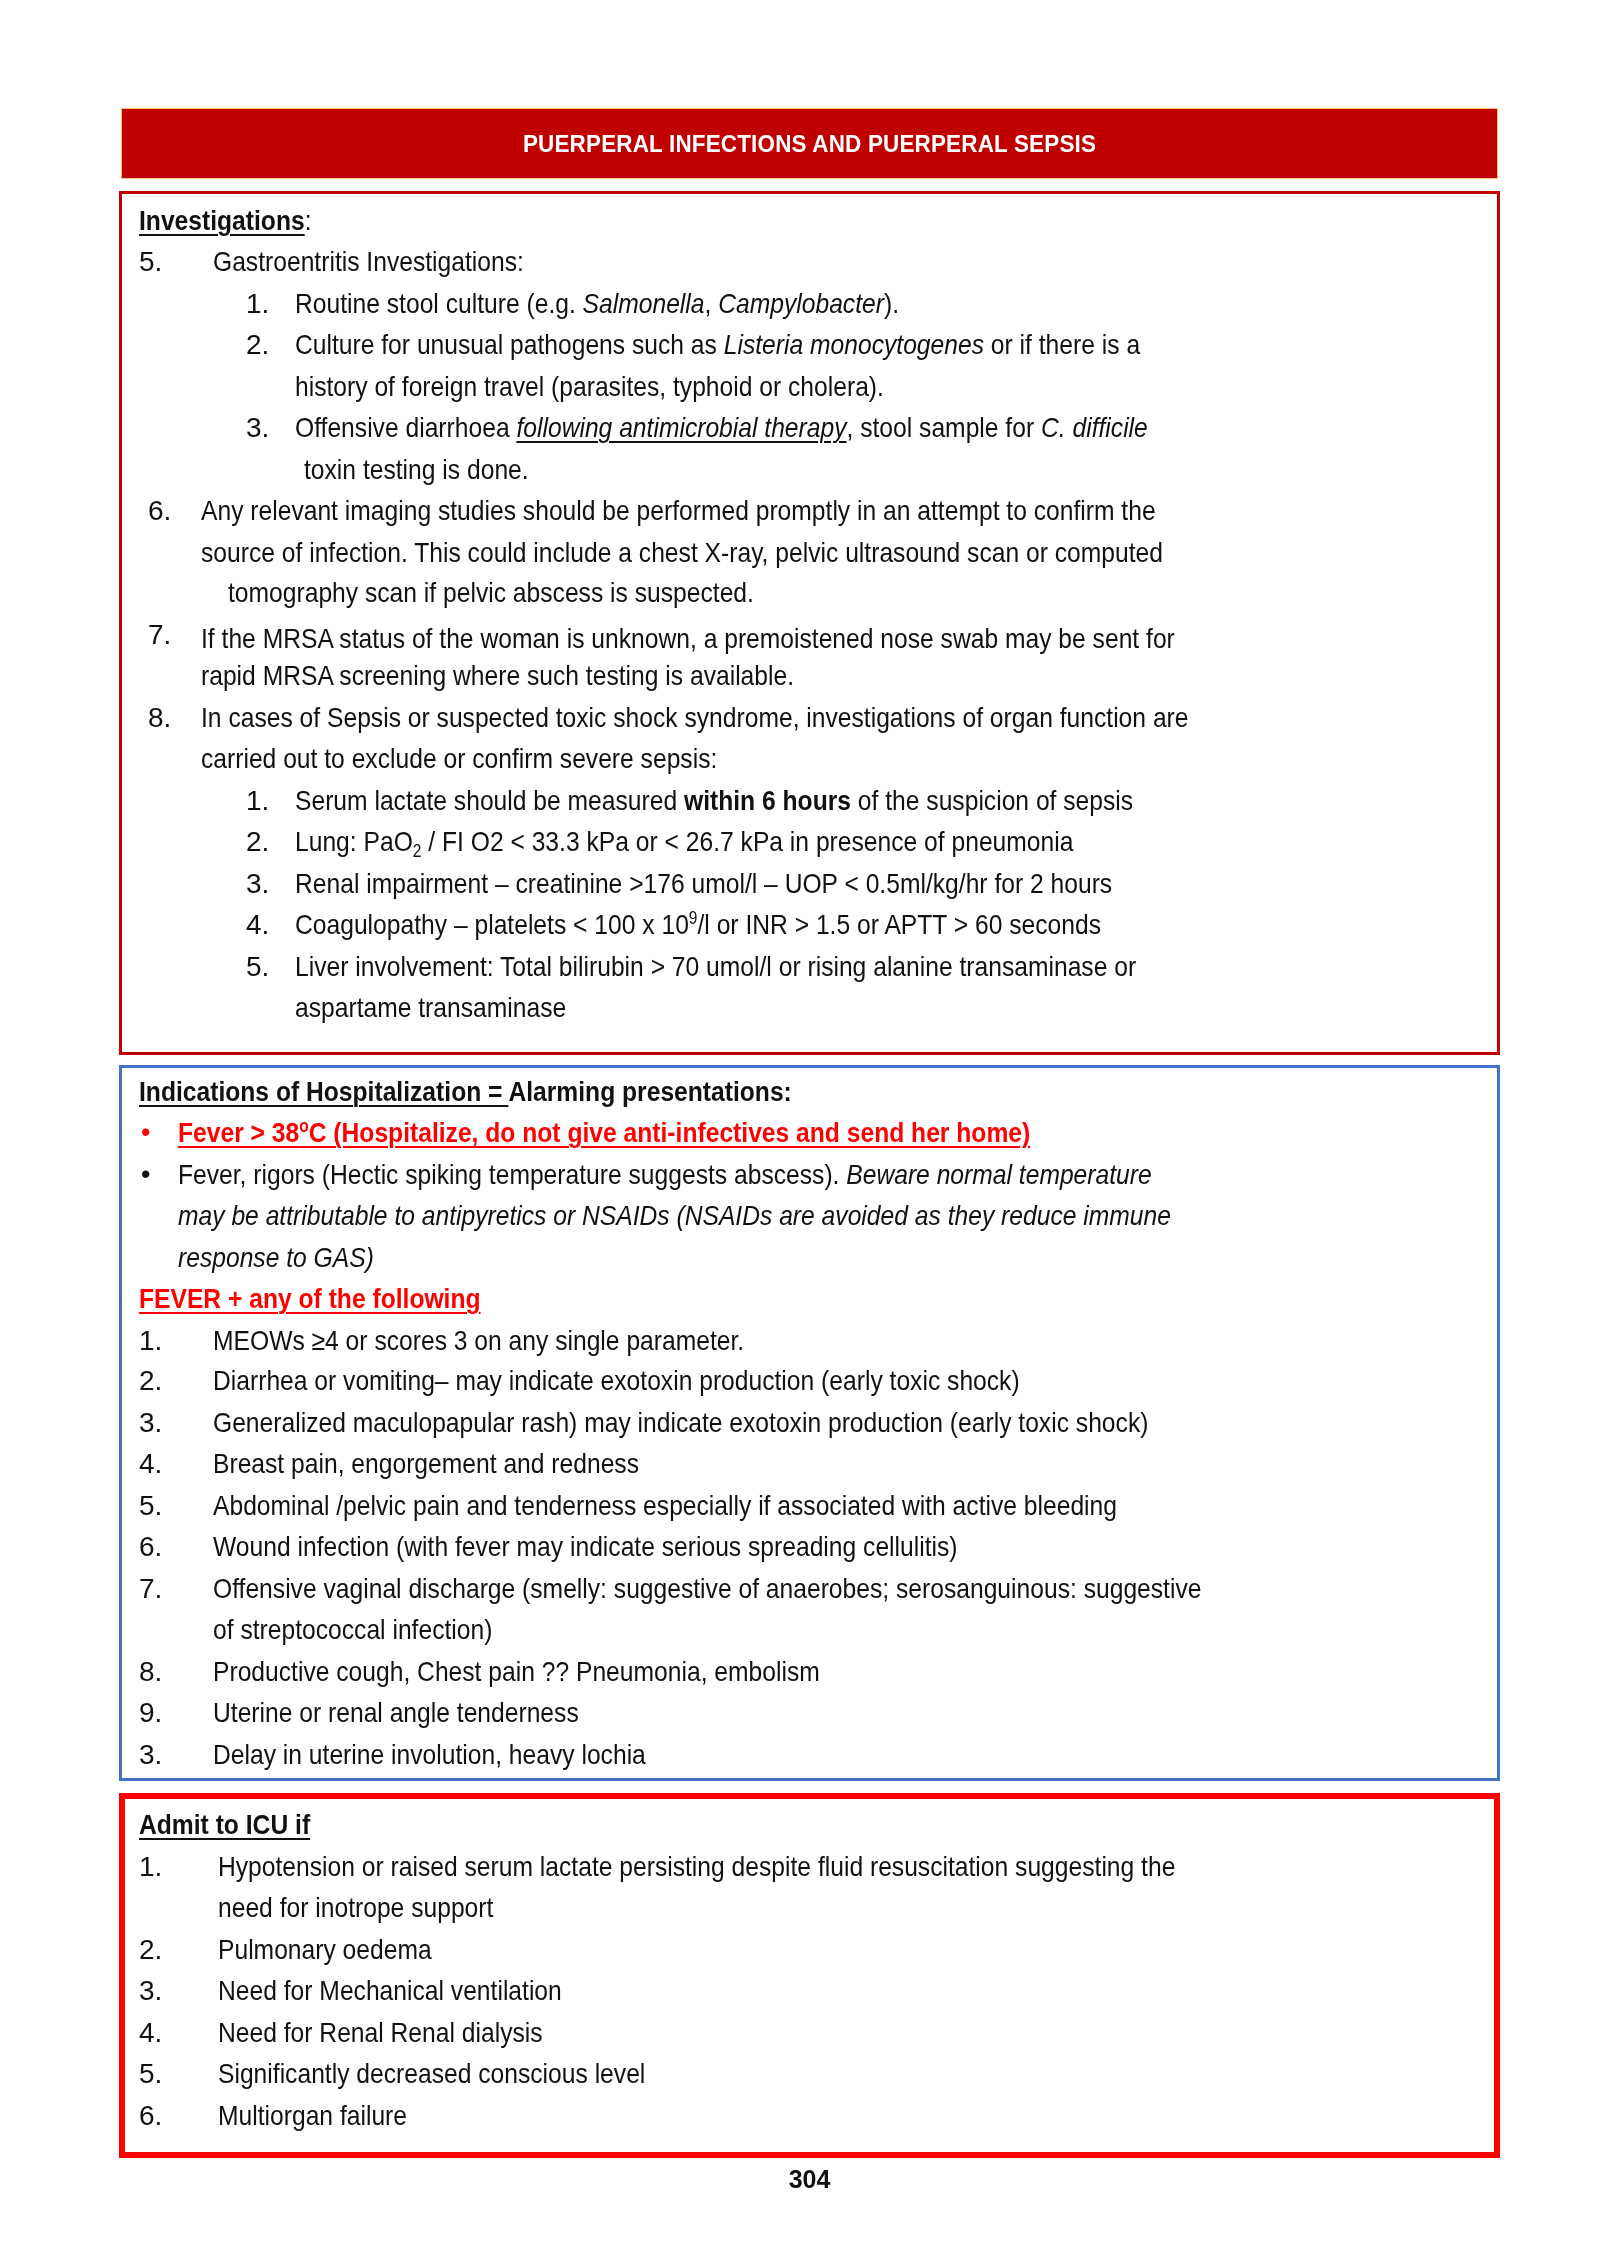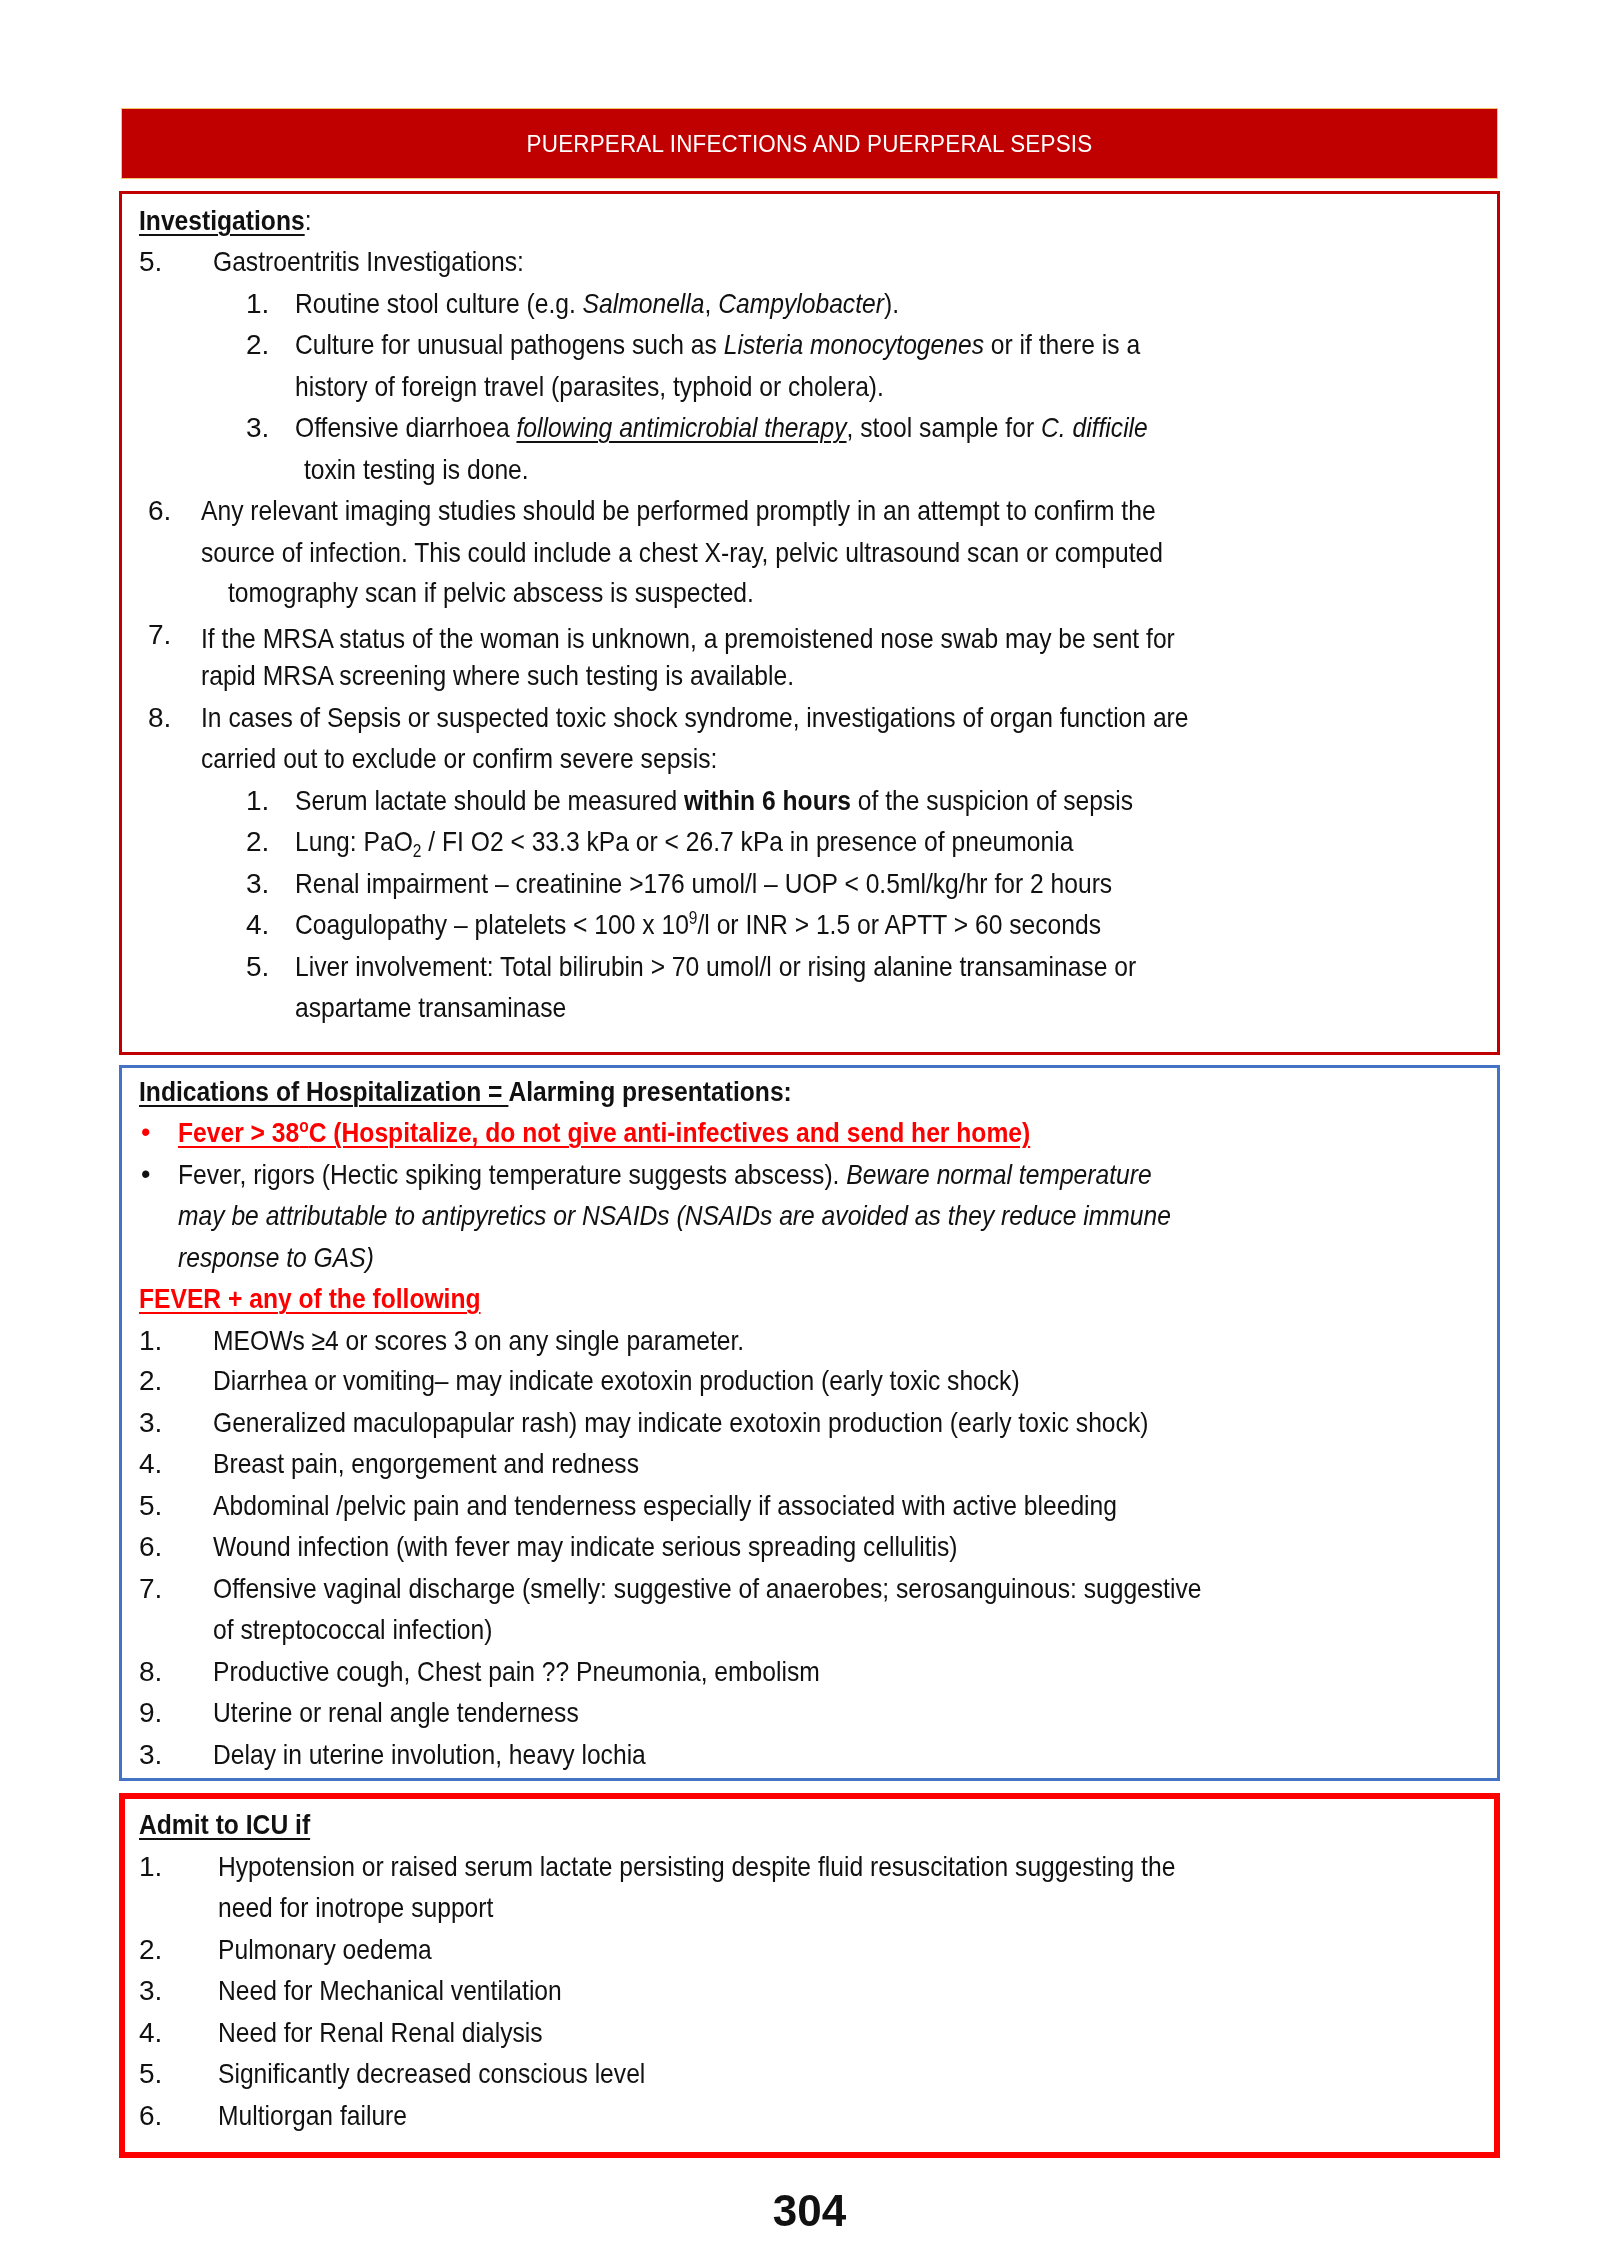"PUERPERAL INFECTIONS AND PUERPERAL" .header-bar { font-weight: none -> bold }
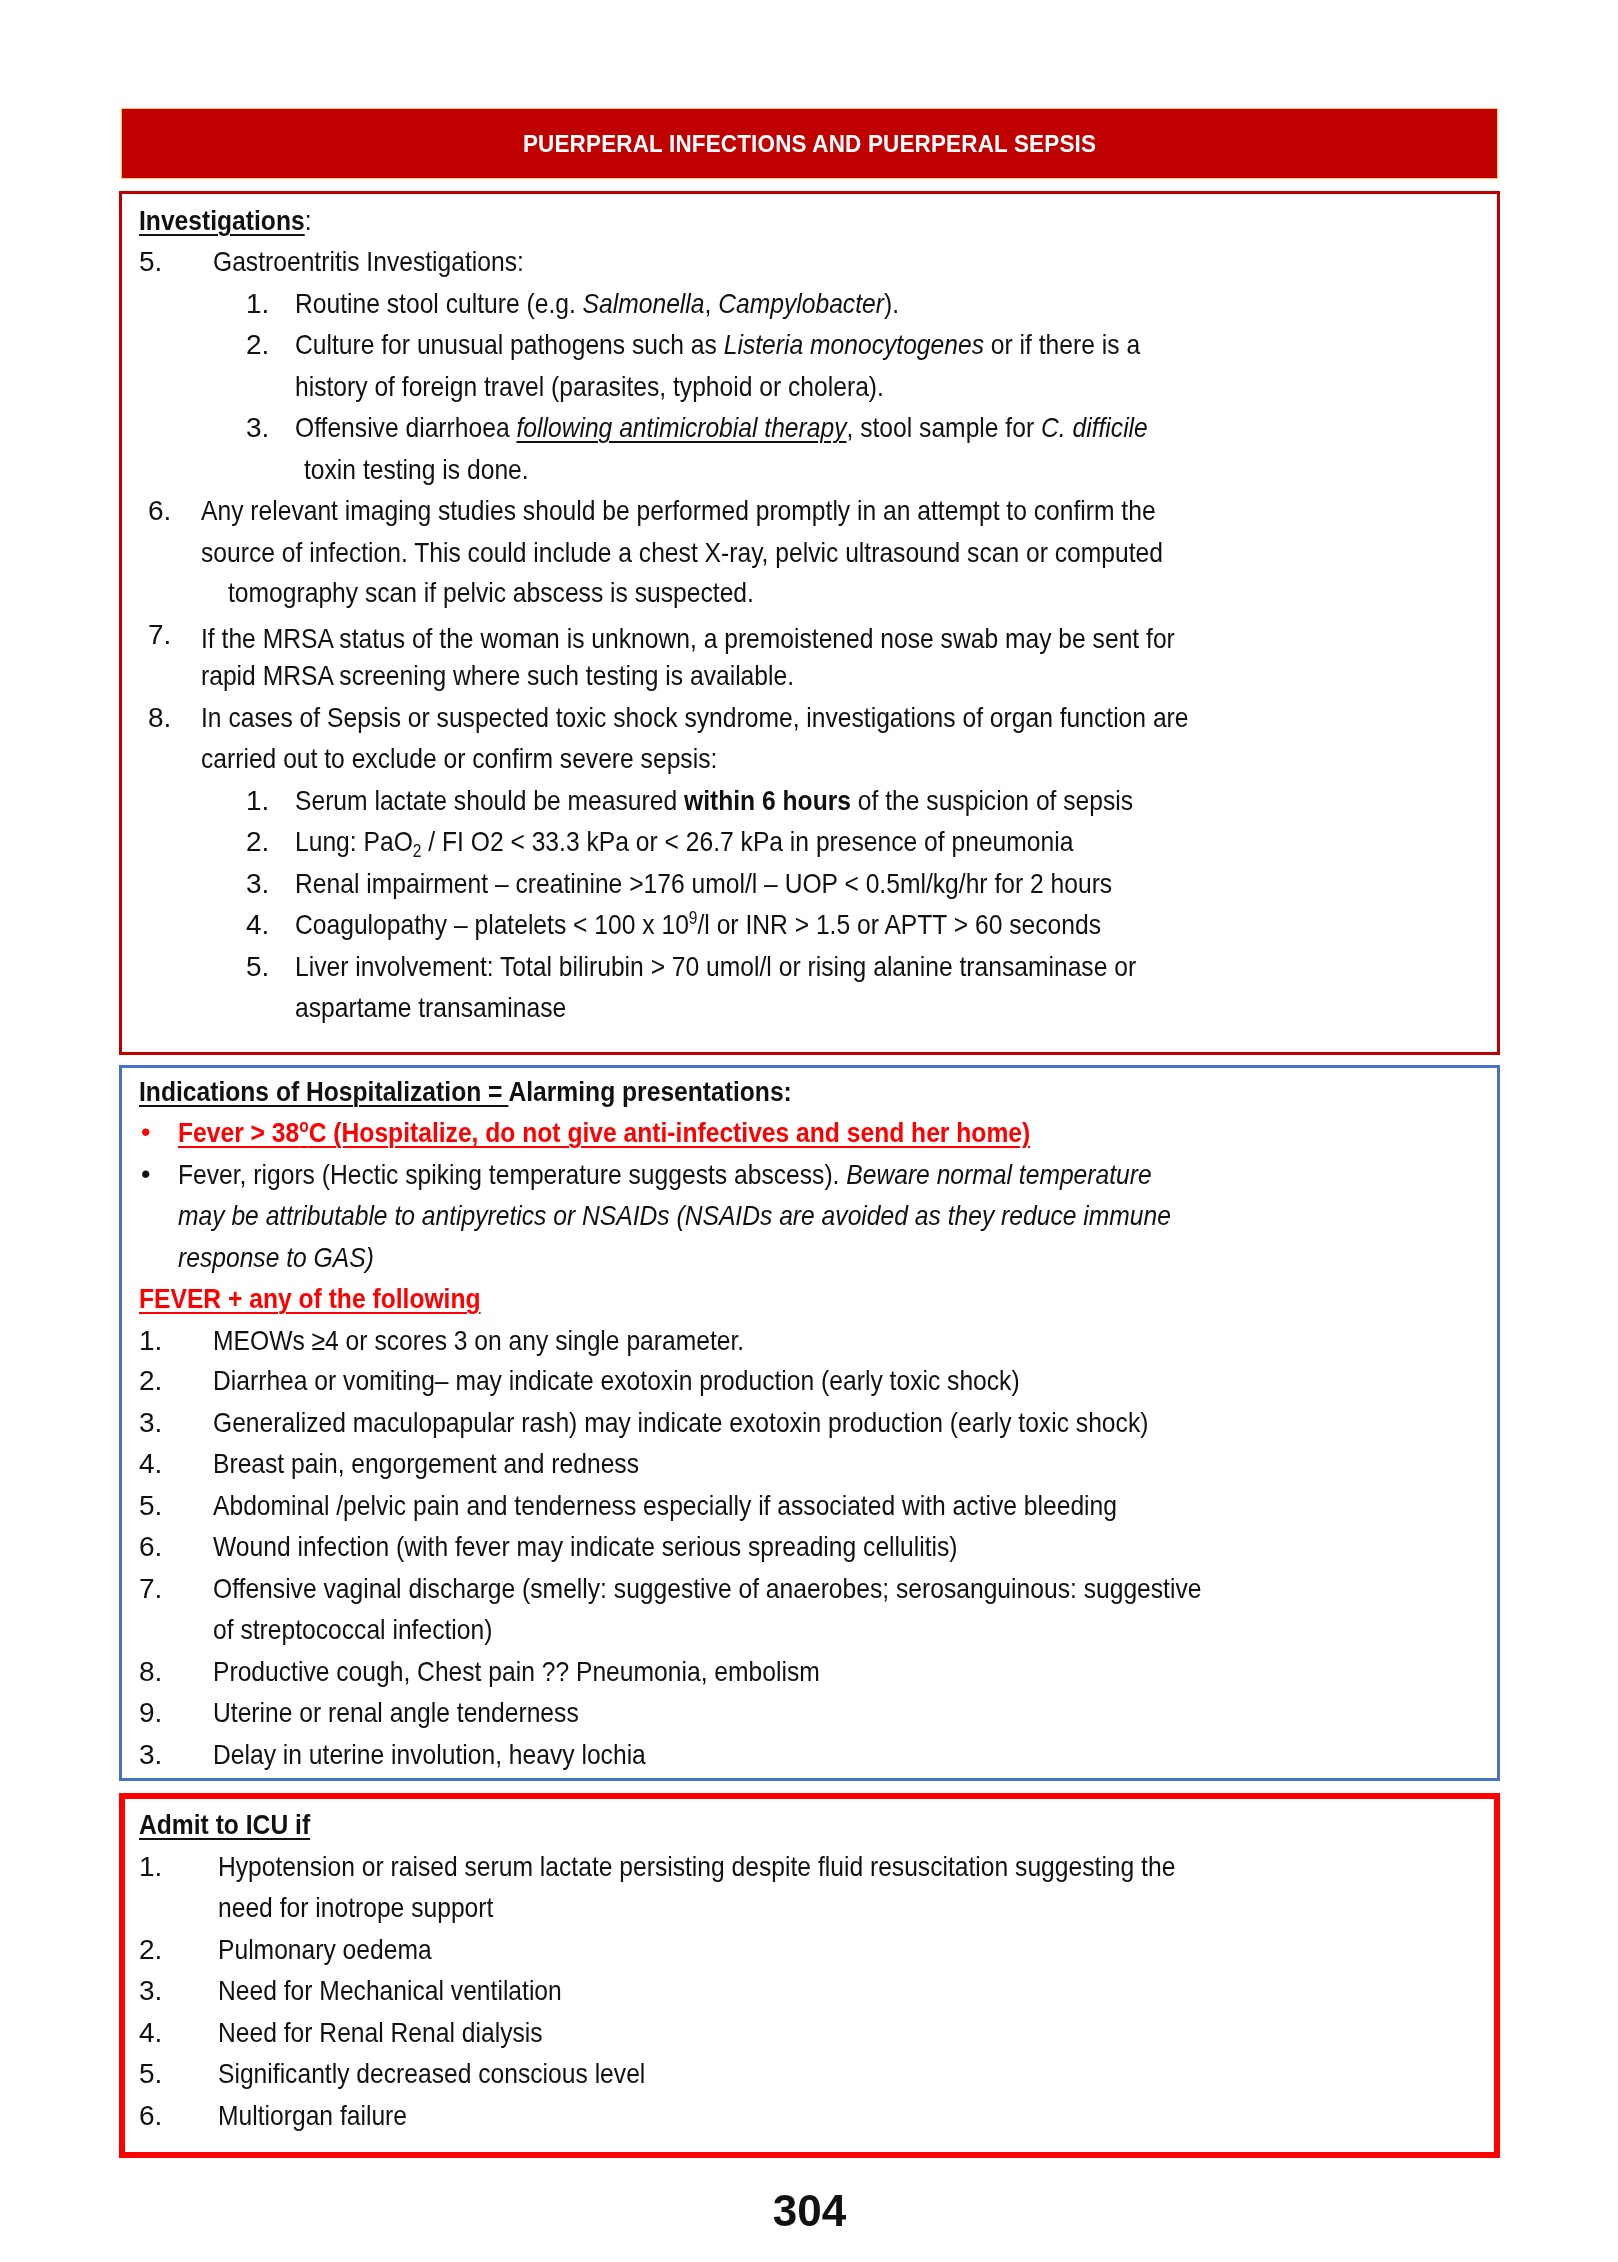"304" .page-number { font-size: 44px -> 25px; margin-top: 21px -> none }
